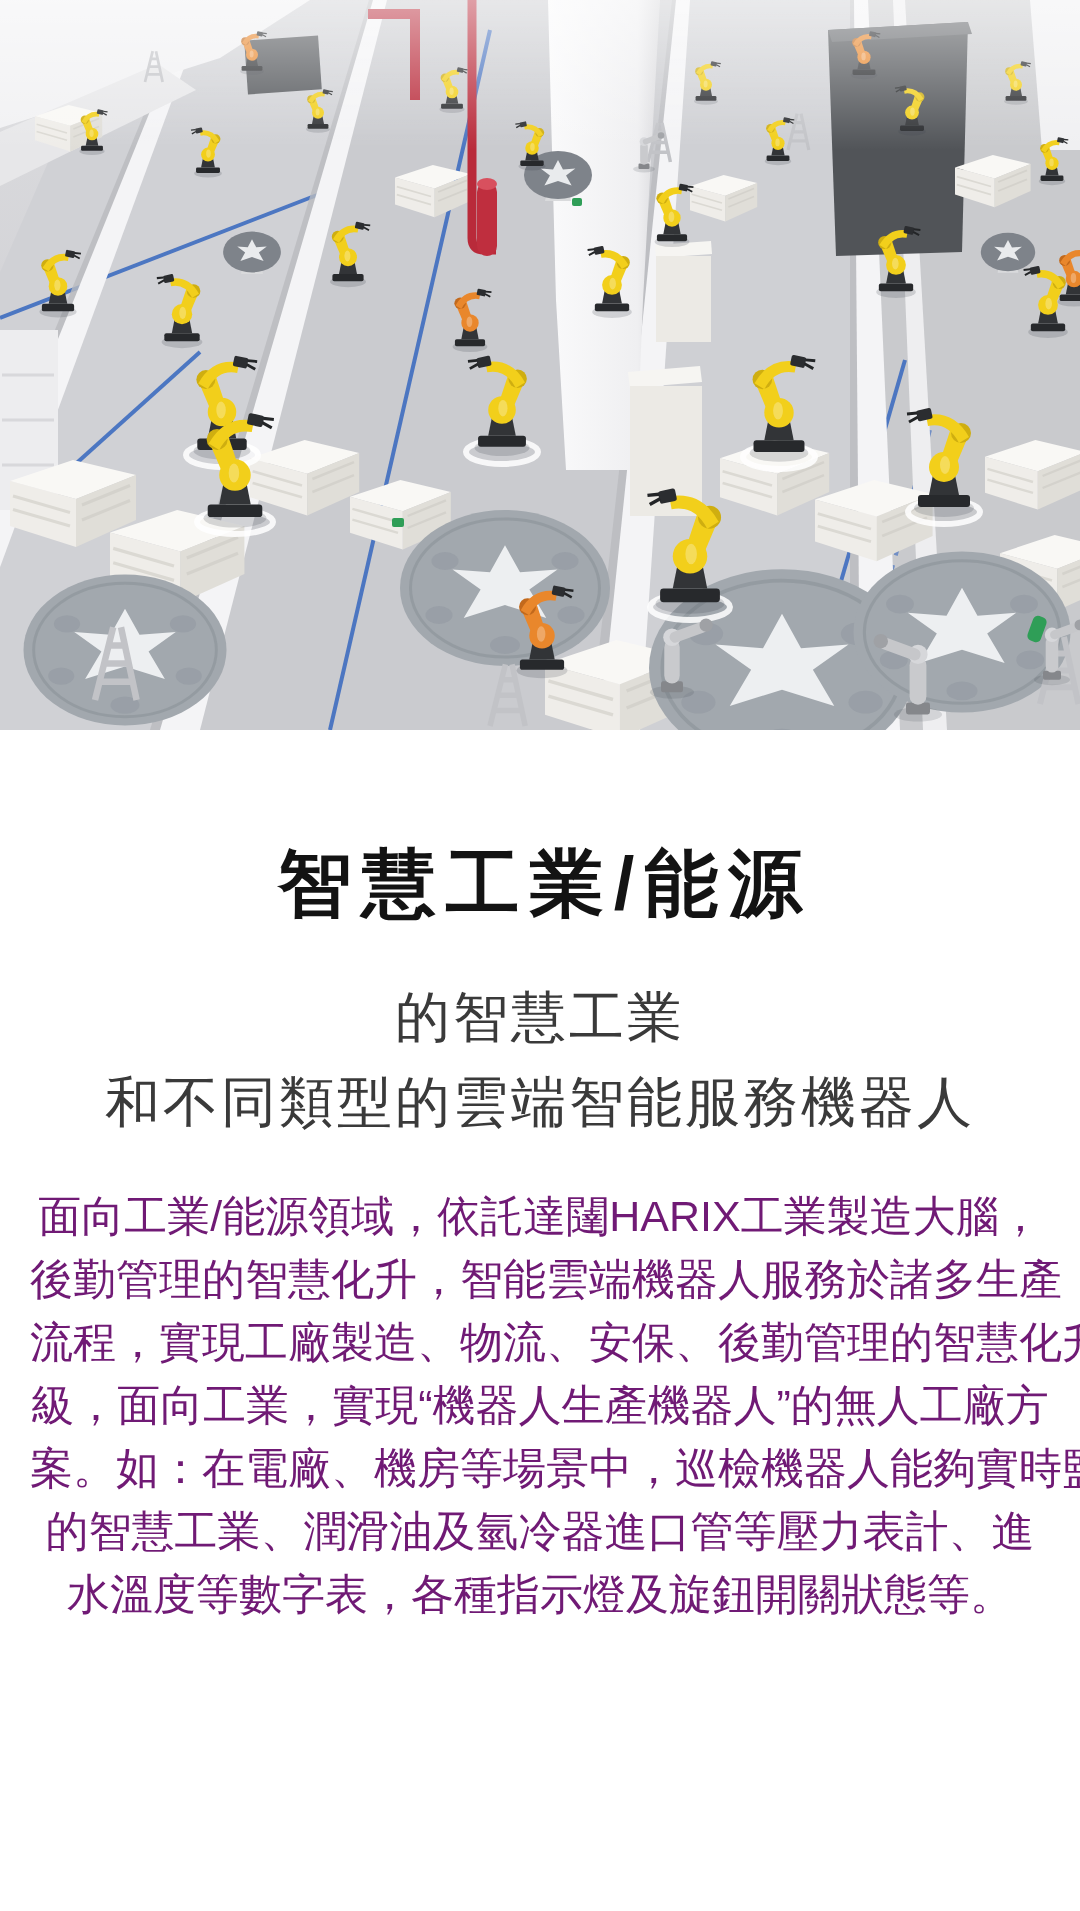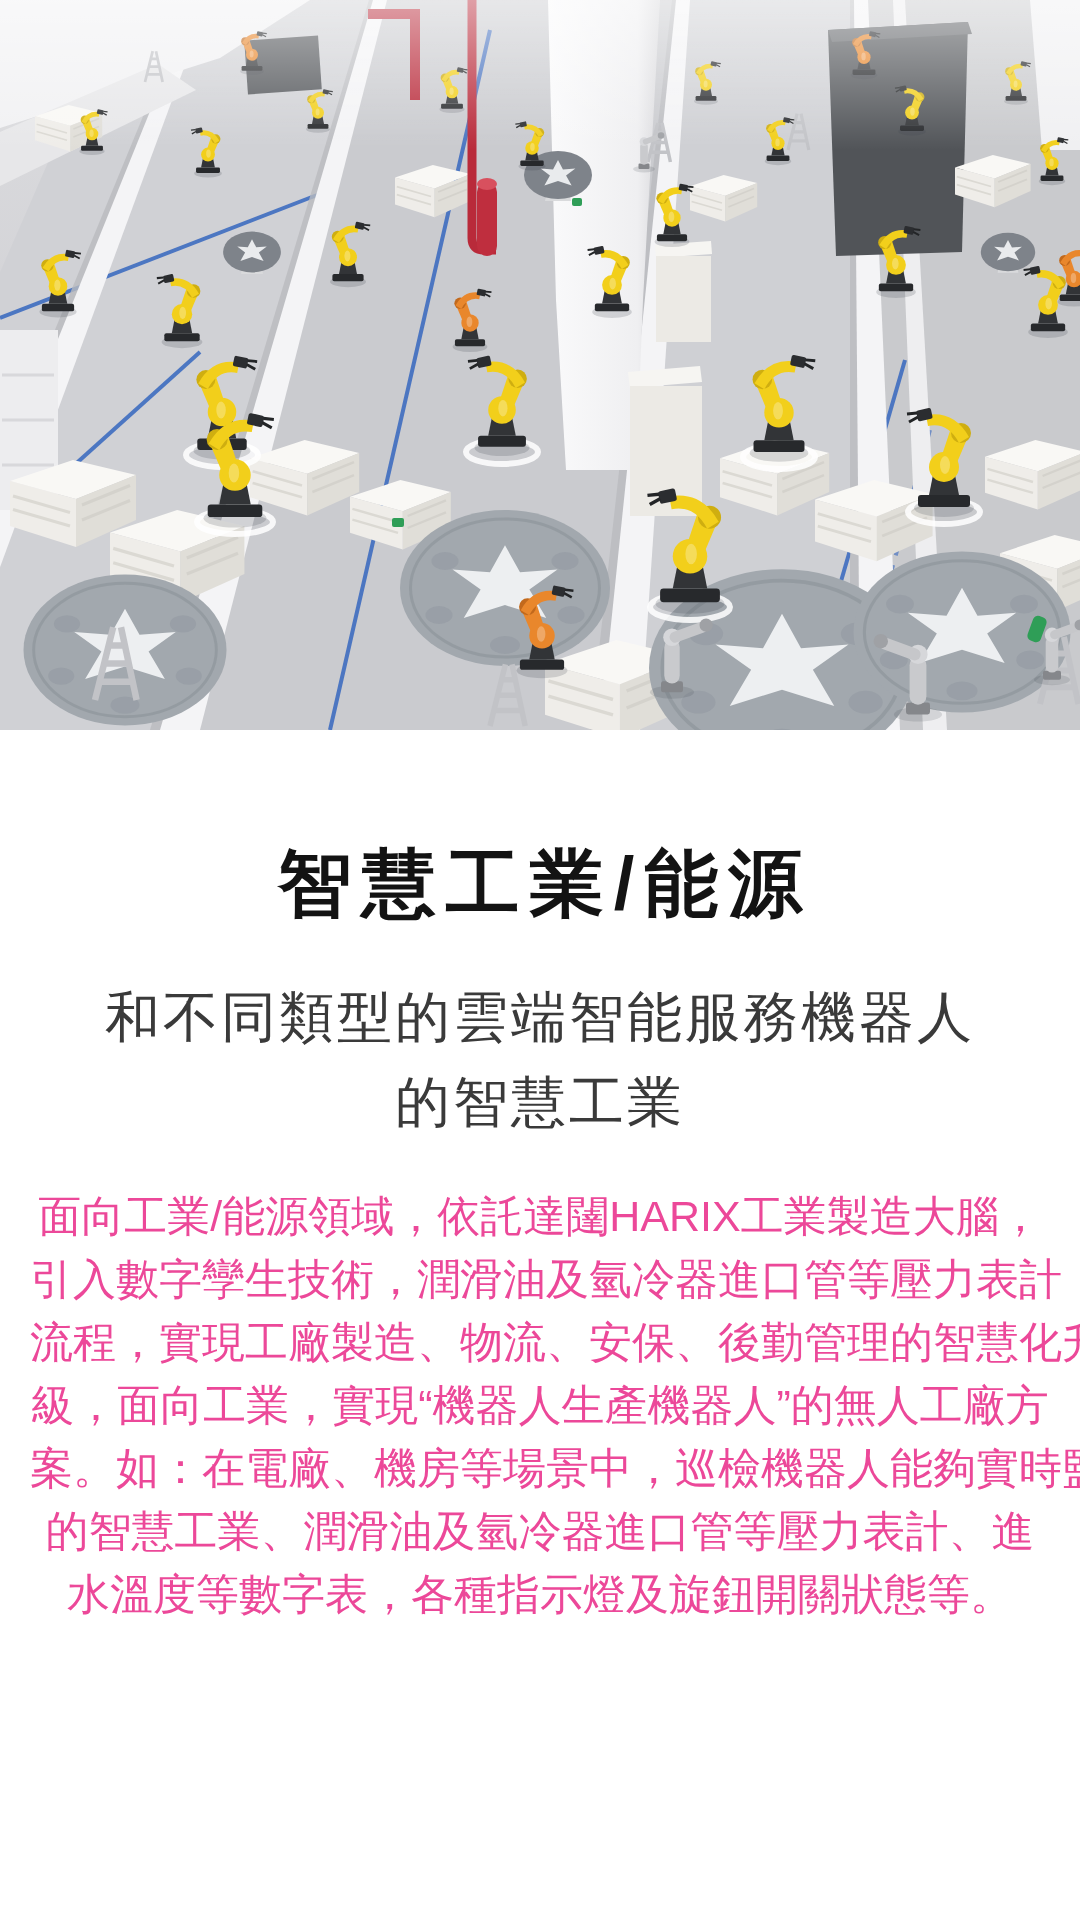"和不同類型的雲端智能服務機器人" span.sub-line { order: before "的智慧工業" -> after "的智慧工業" }
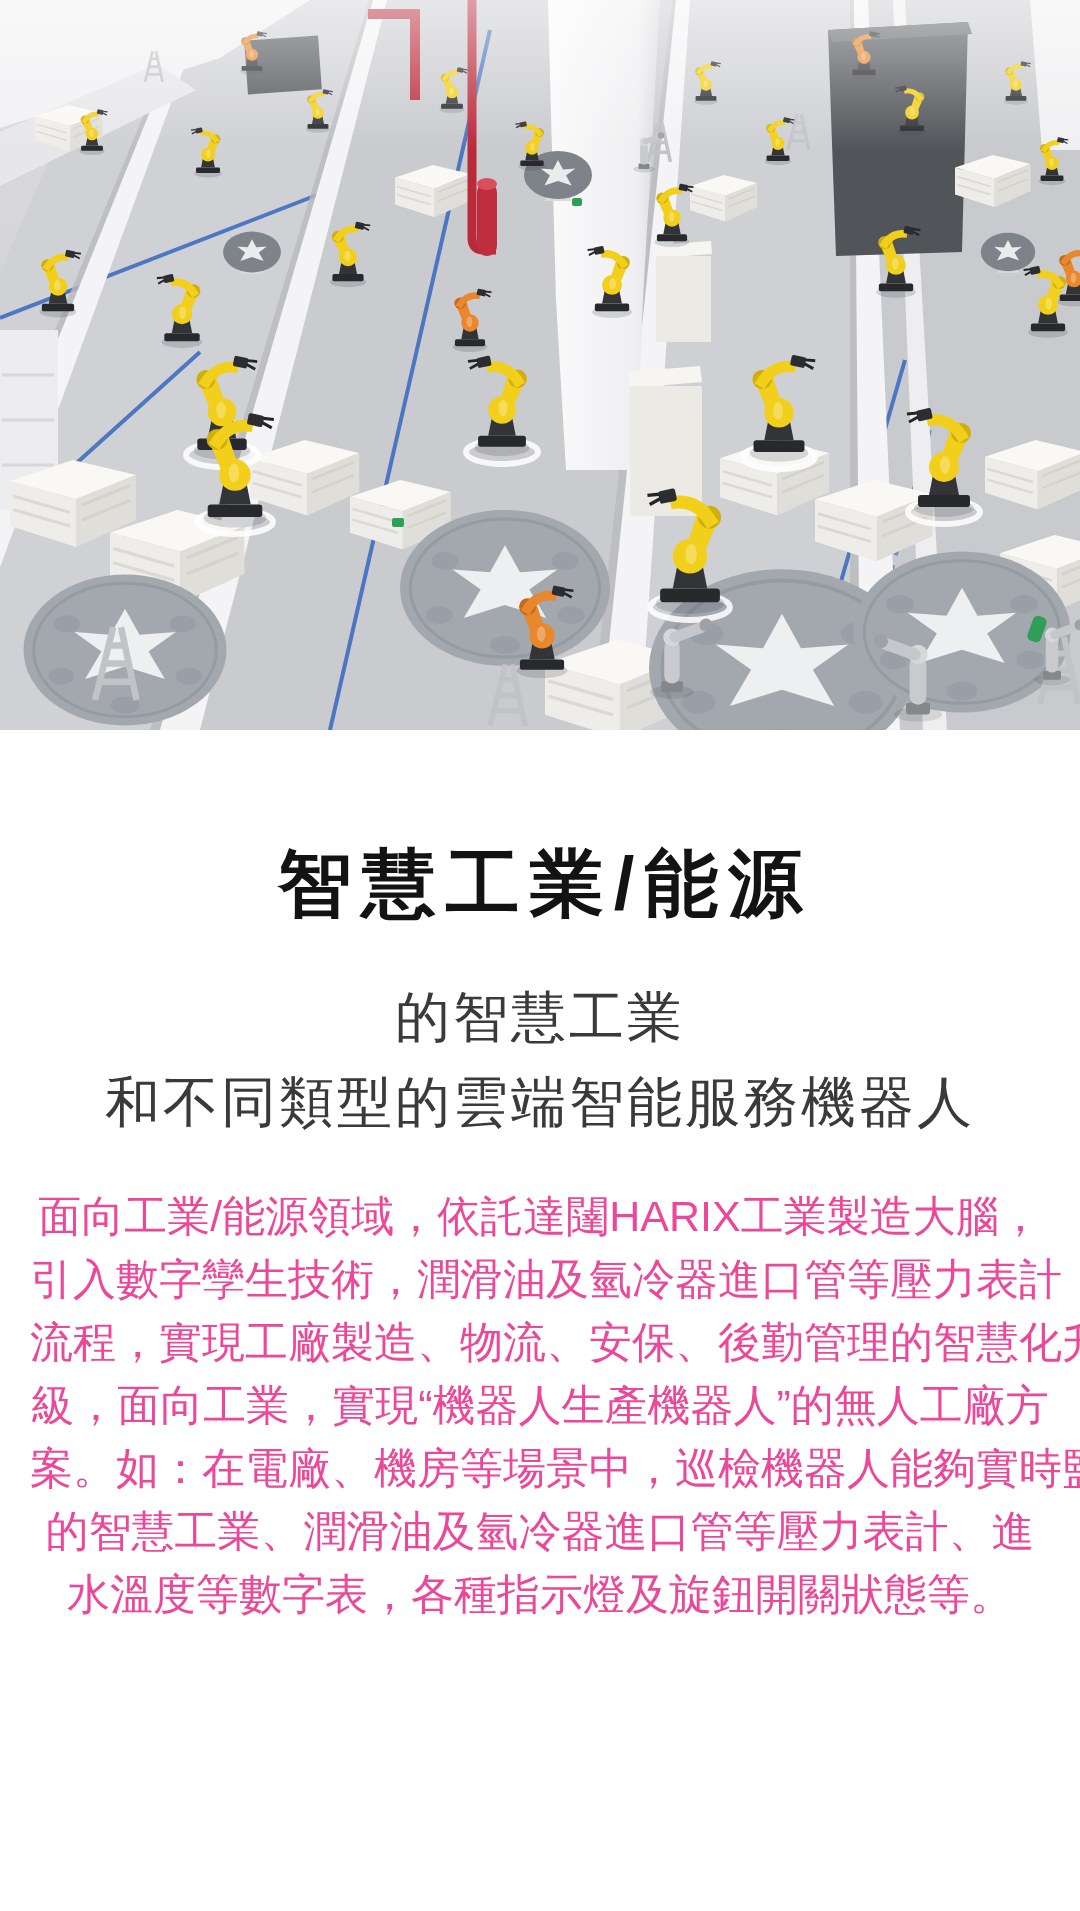"面向工業/能源領域，依託達闥HARIX工業製造大腦，" .page-body { color: #ec4899 -> #701a75 }
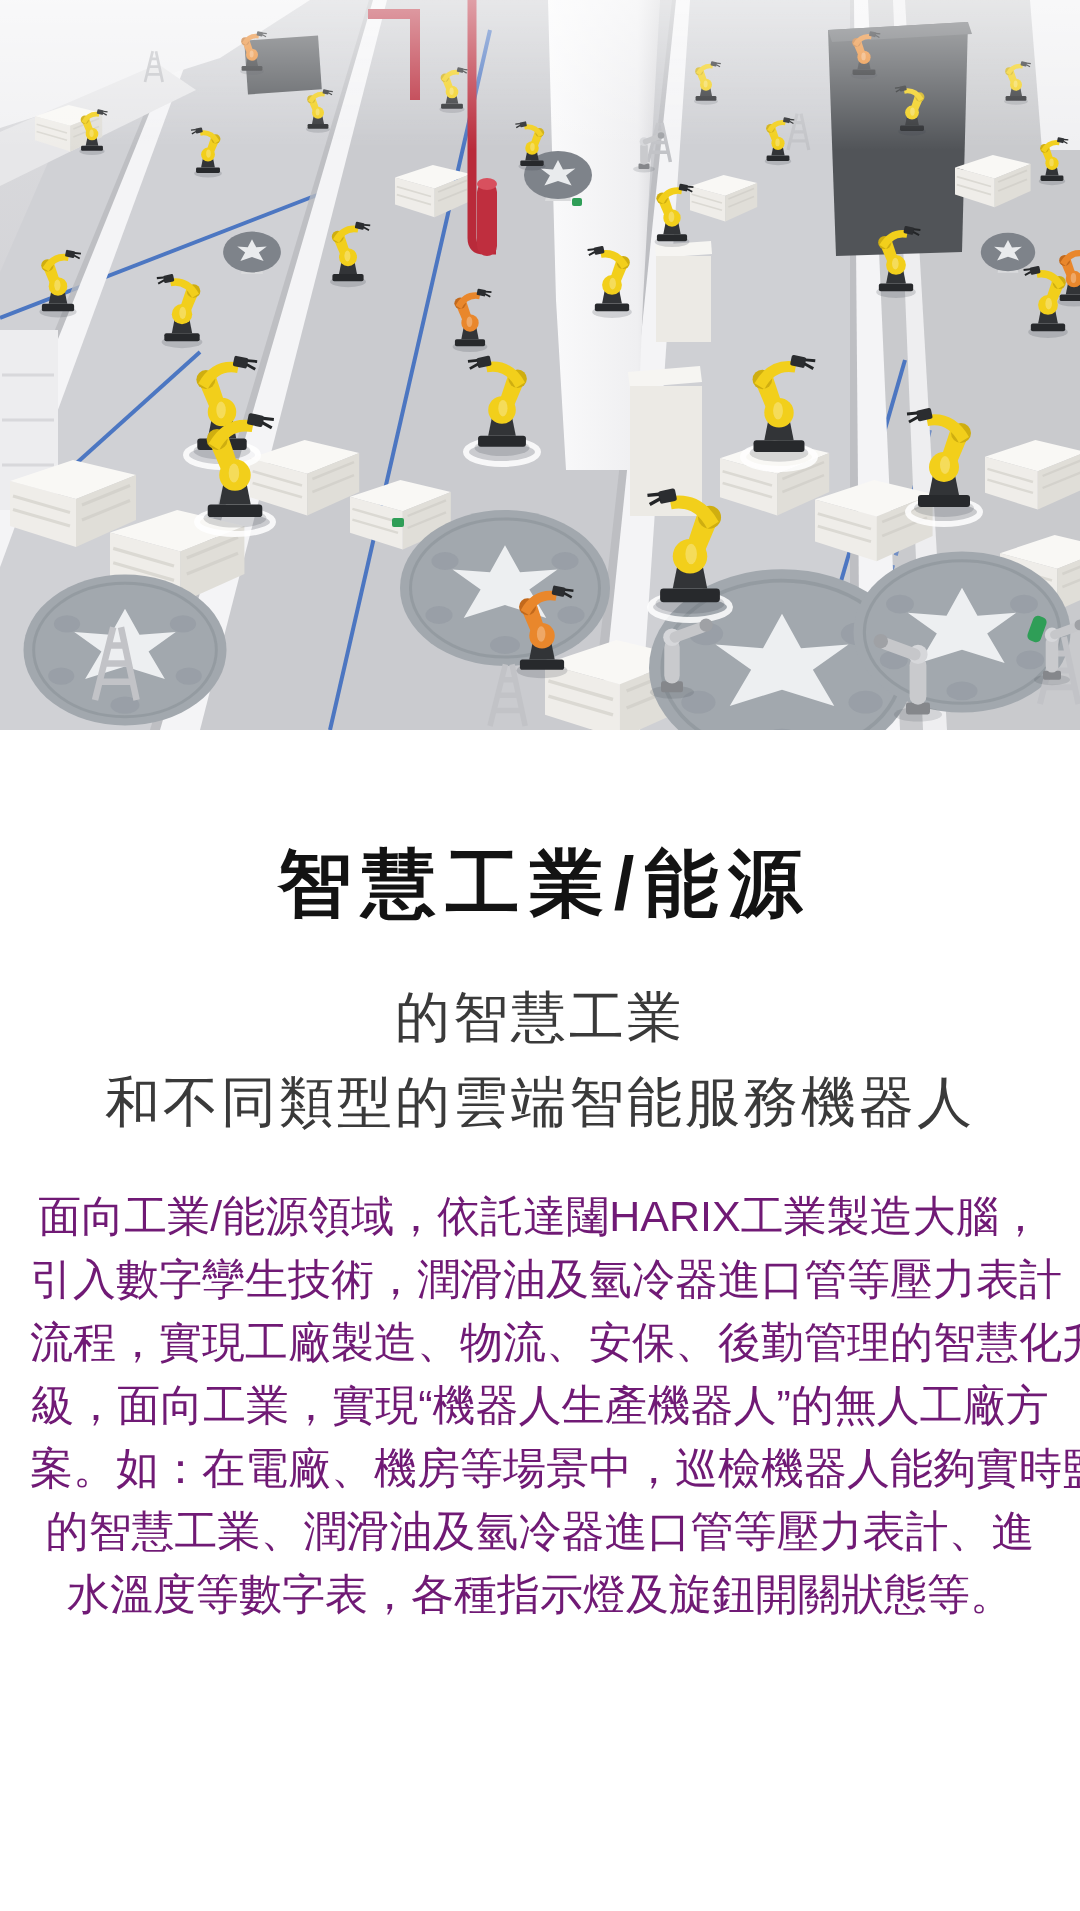"引入數字孿生技術，潤滑油及氫冷器進口管等壓力表計" span.body-line { text: 引入數字孿生技術，潤滑油及氫冷器進口管等壓力表計 -> 後勤管理的智慧化升，智能雲端機器人服務於諸多生產 }
